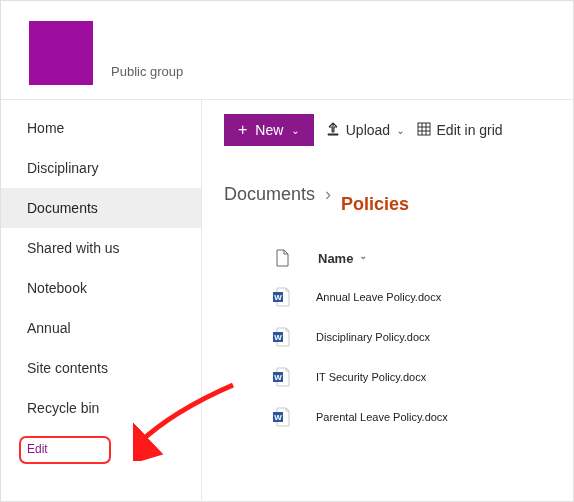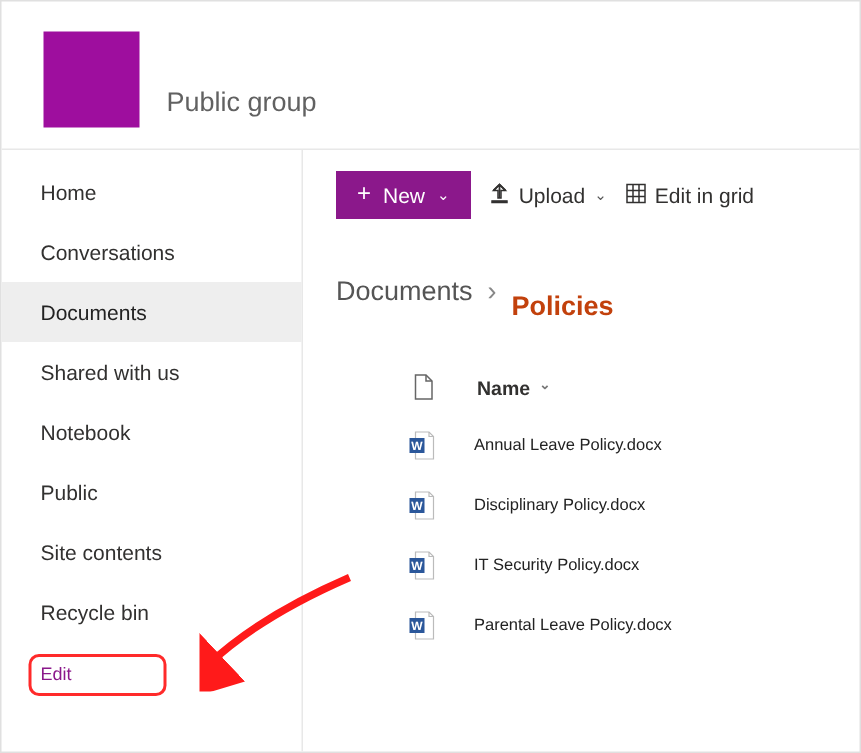"Public group" .group-label { font-size: 18px -> 13px }
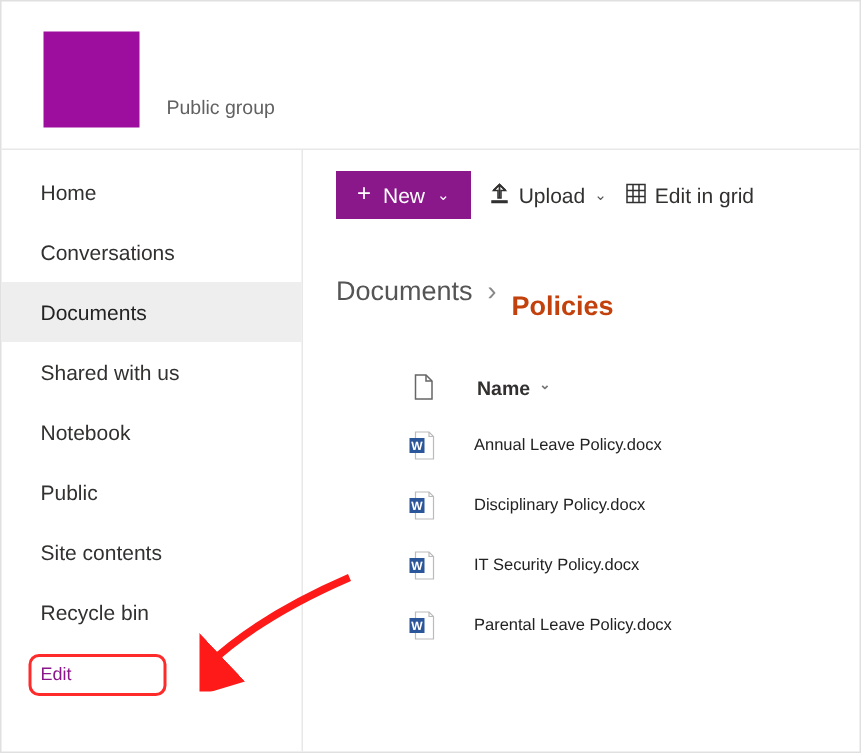"Conversations" span { text: Conversations -> Disciplinary }
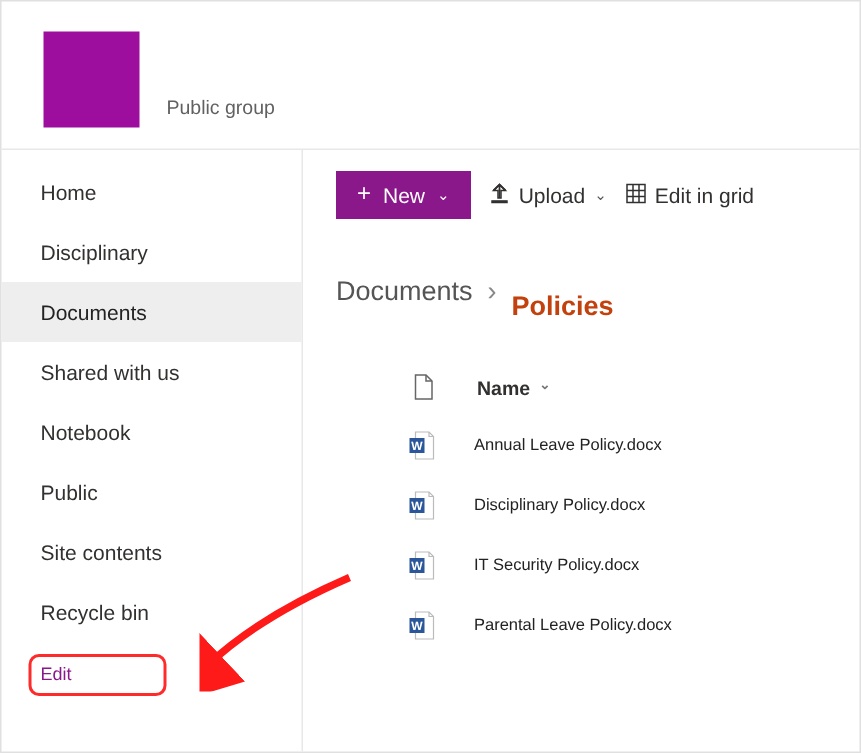"Public" span { text: Public -> Annual }
